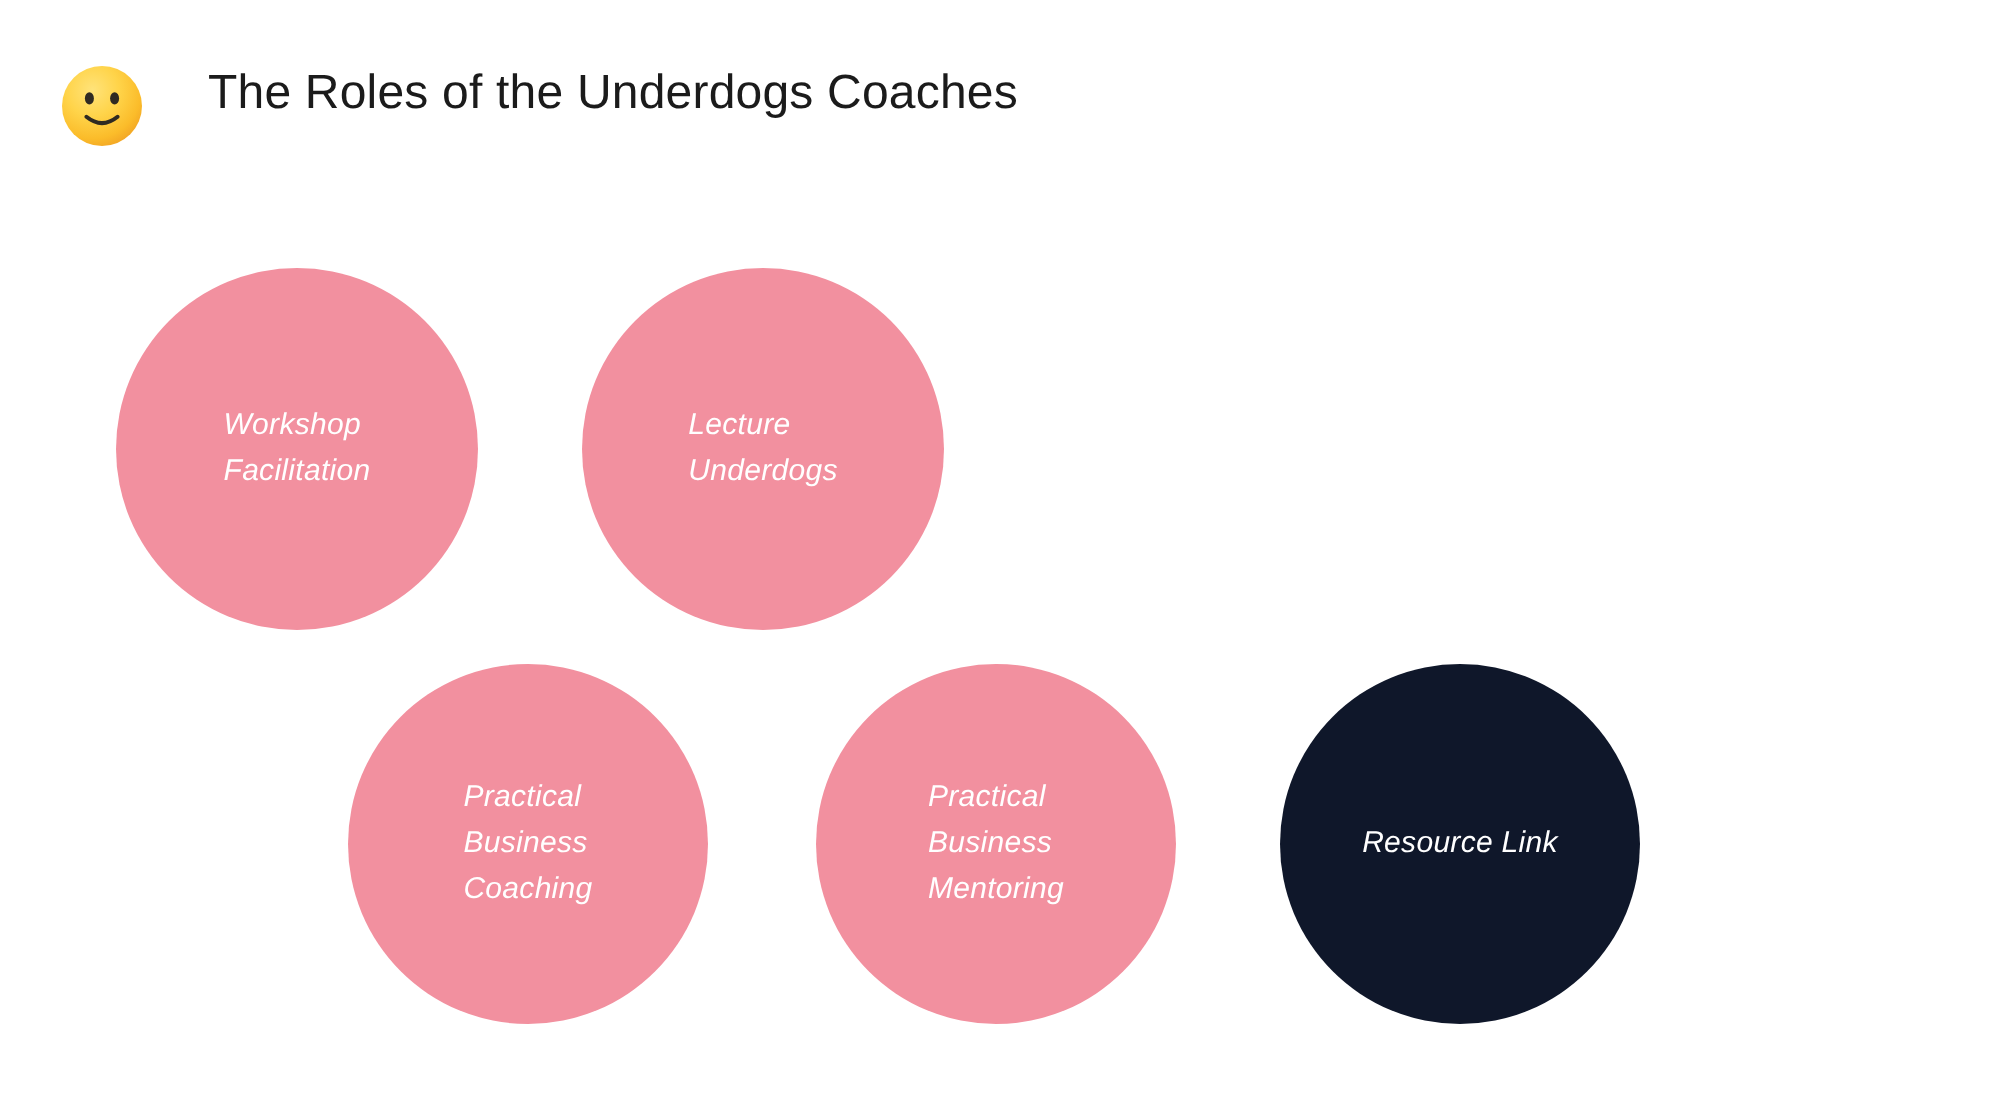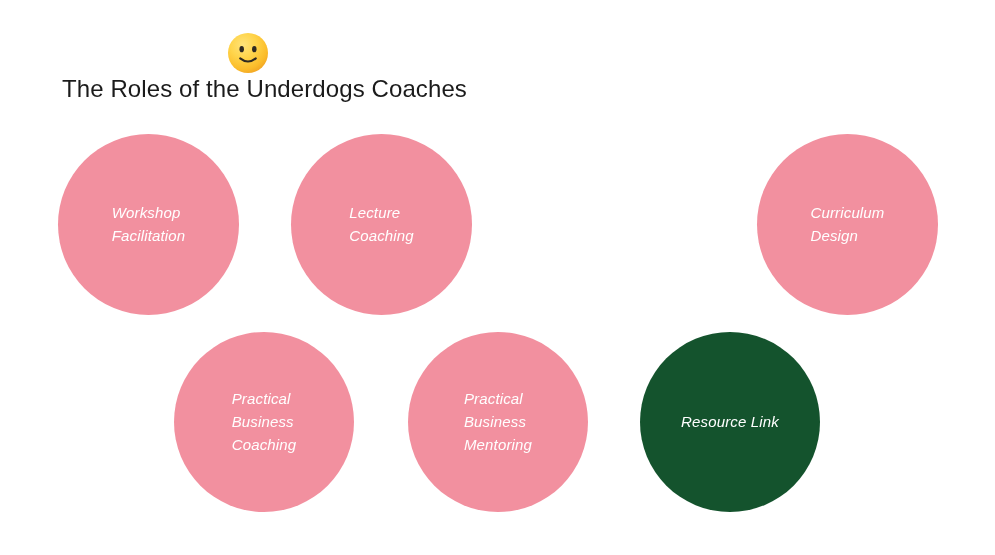"The Roles of the Underdogs" #title-row { align-items: center -> none; flex-direction: column -> none }
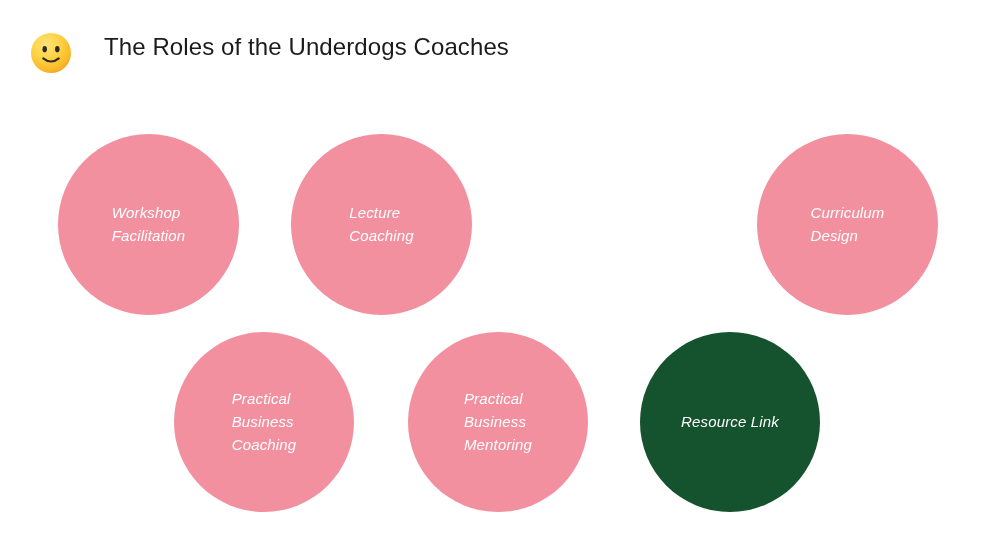"Lecture" span.bubble-label { text: Coaching -> Underdogs }
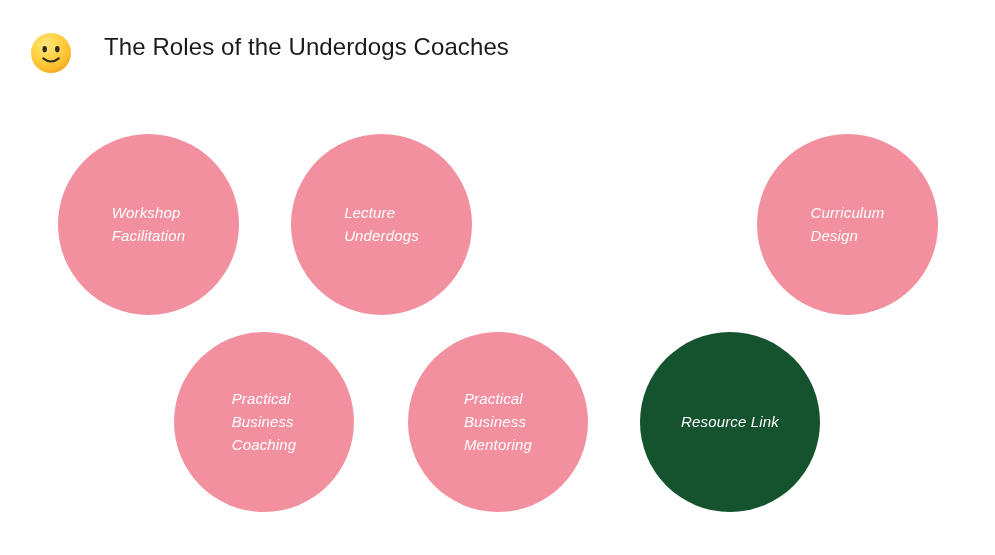"Curriculum" div.bubble { html: <div> <span>Curriculum Design</span> </div> -> none }
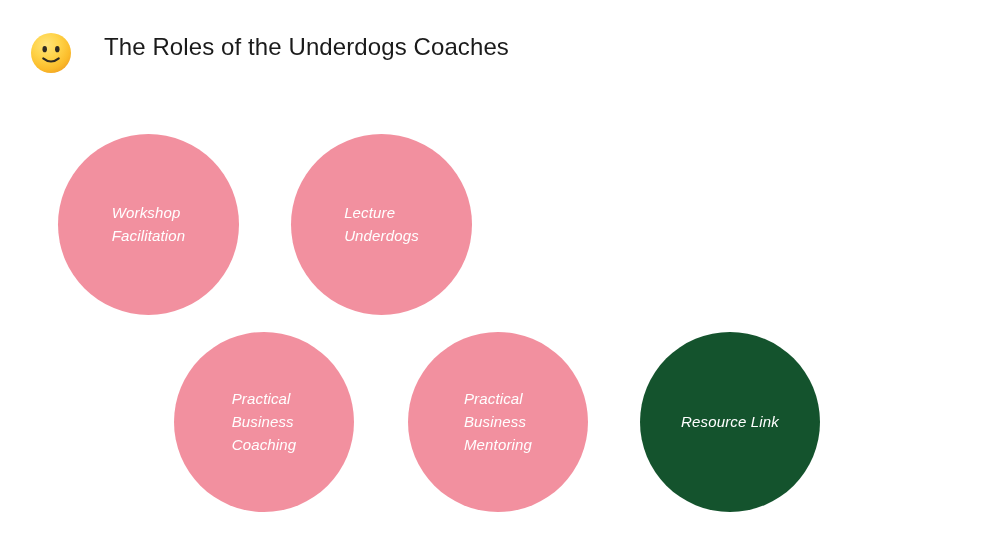"Resource Link" div.bubble { background: #14532d -> #0f172a }
